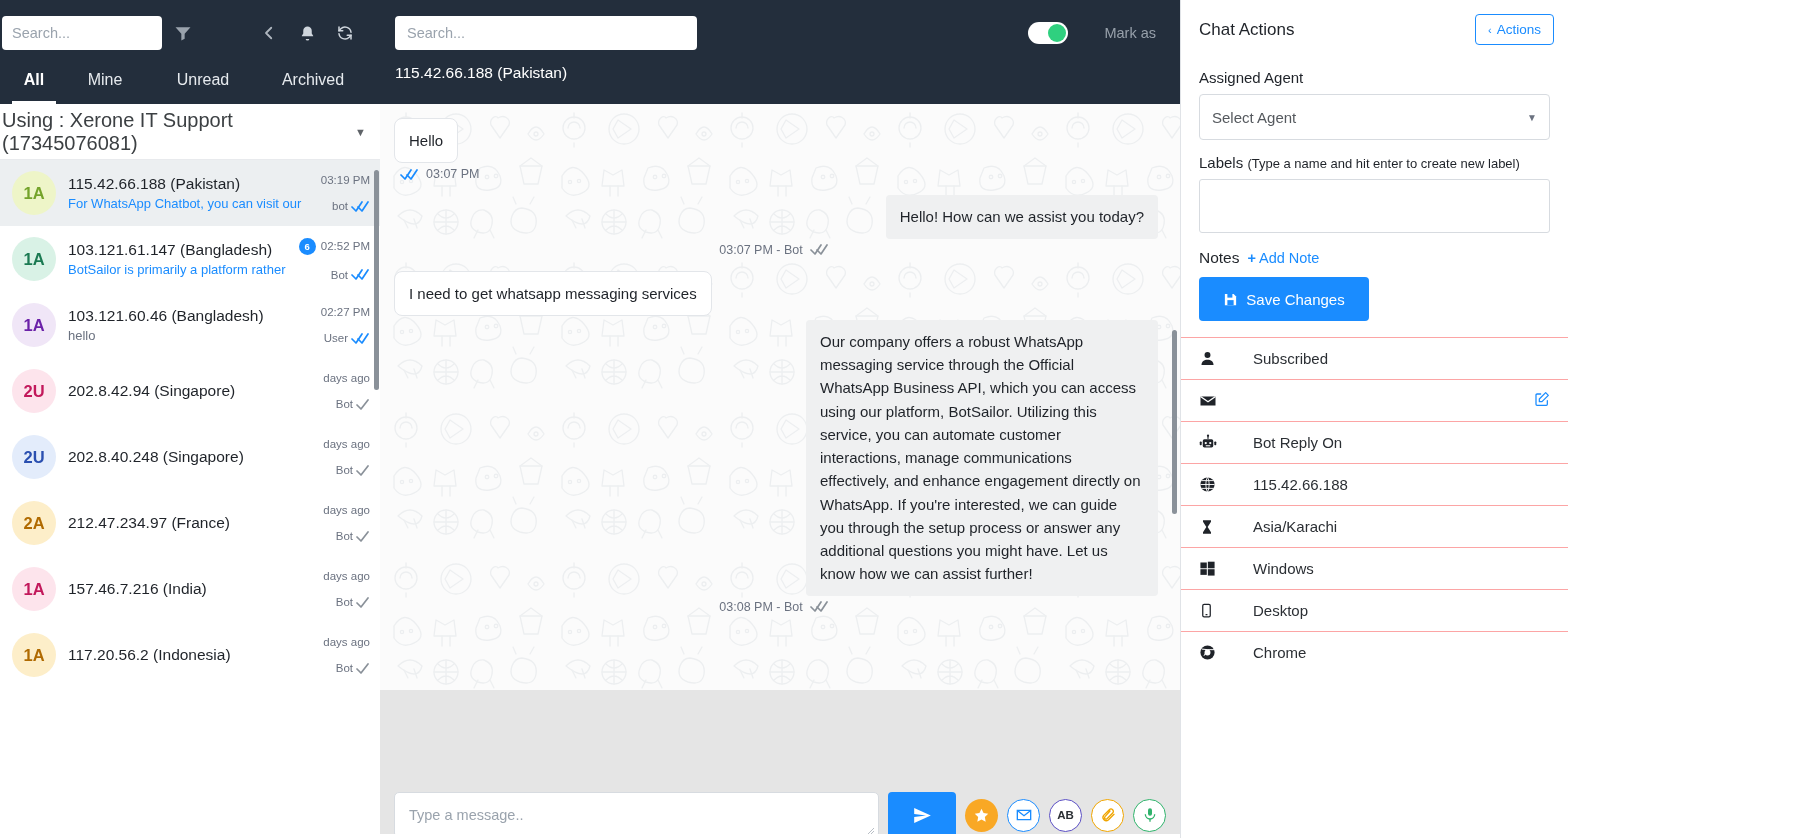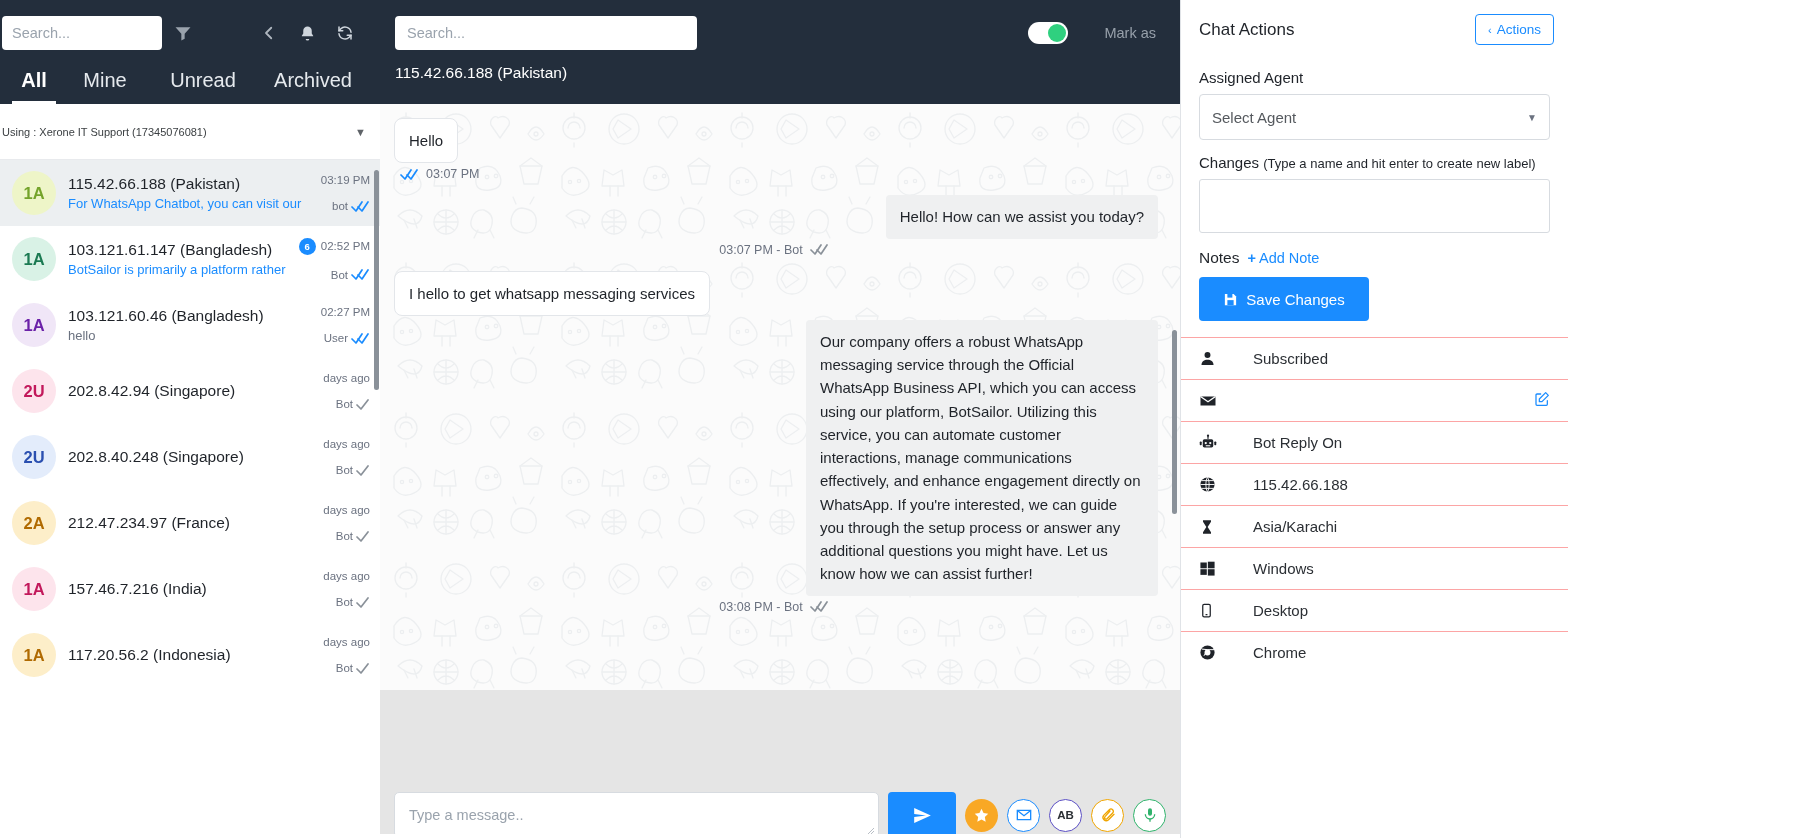"All" .tab { font-size: 20px -> 16px }
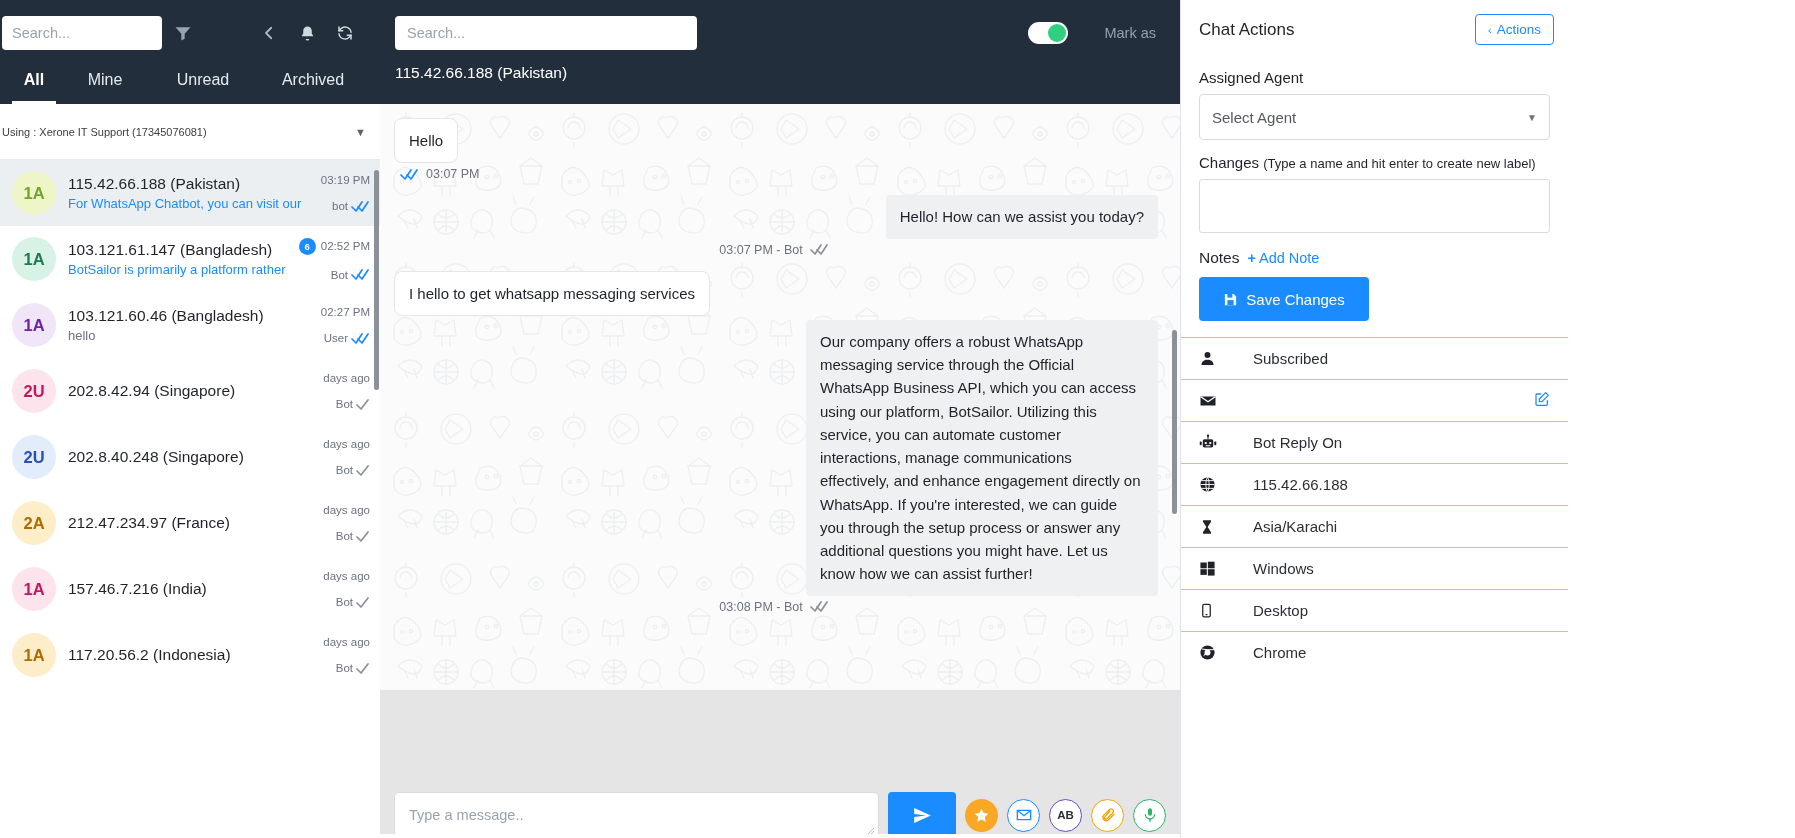"Using : Xerone IT Support" .using-text { font-size: 11px -> 20px }
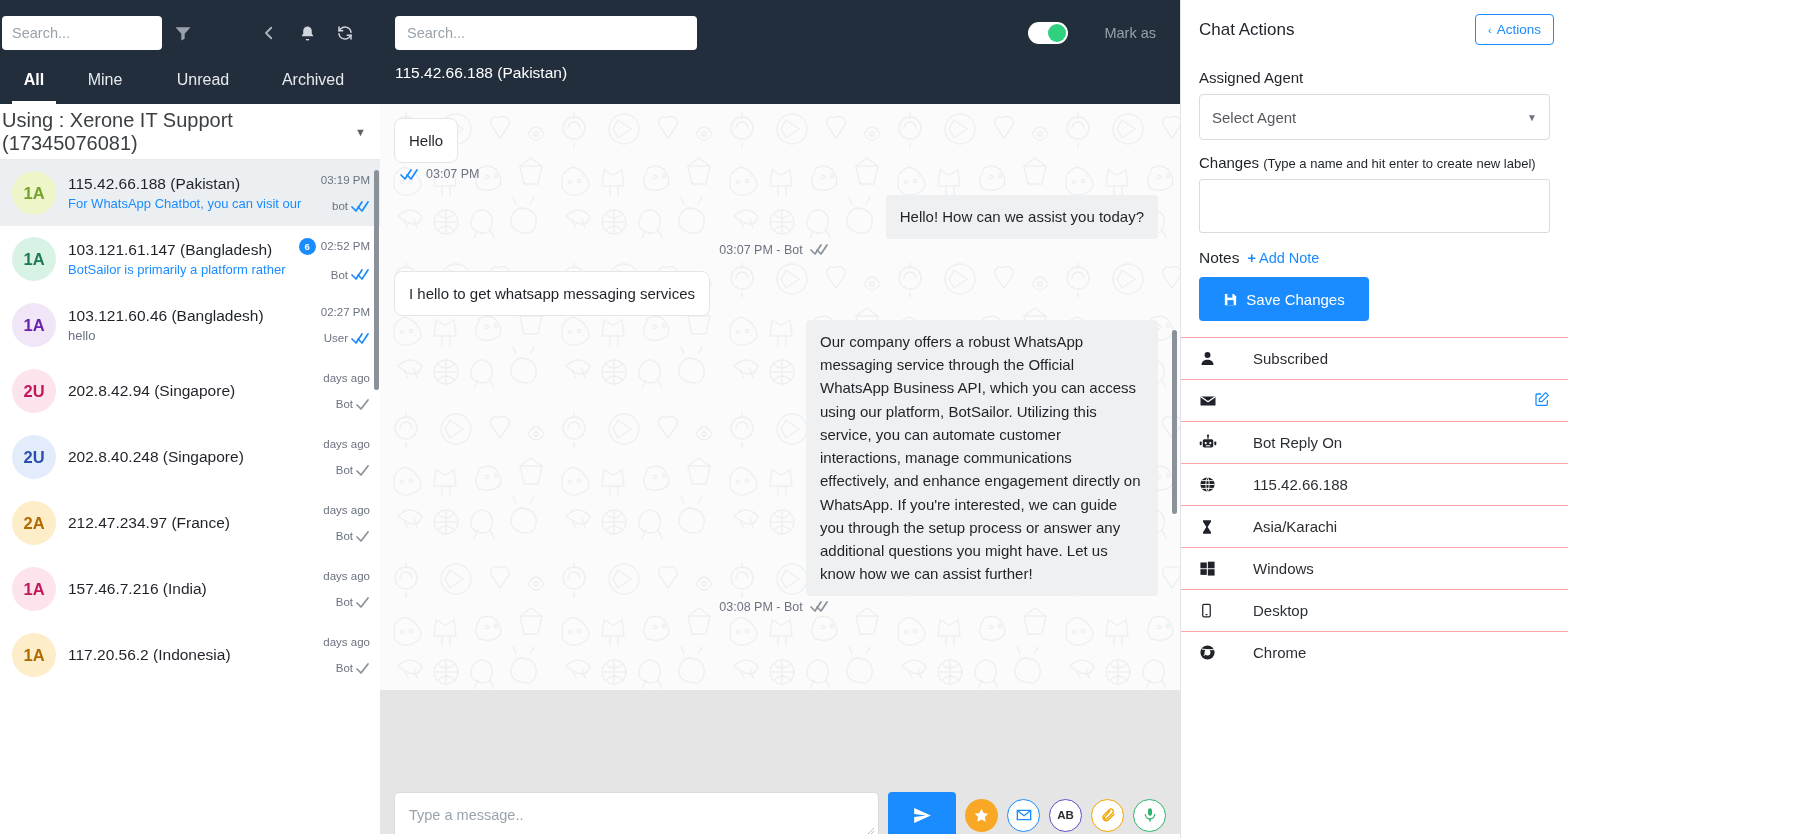"Changes" span { text: Changes -> Labels }
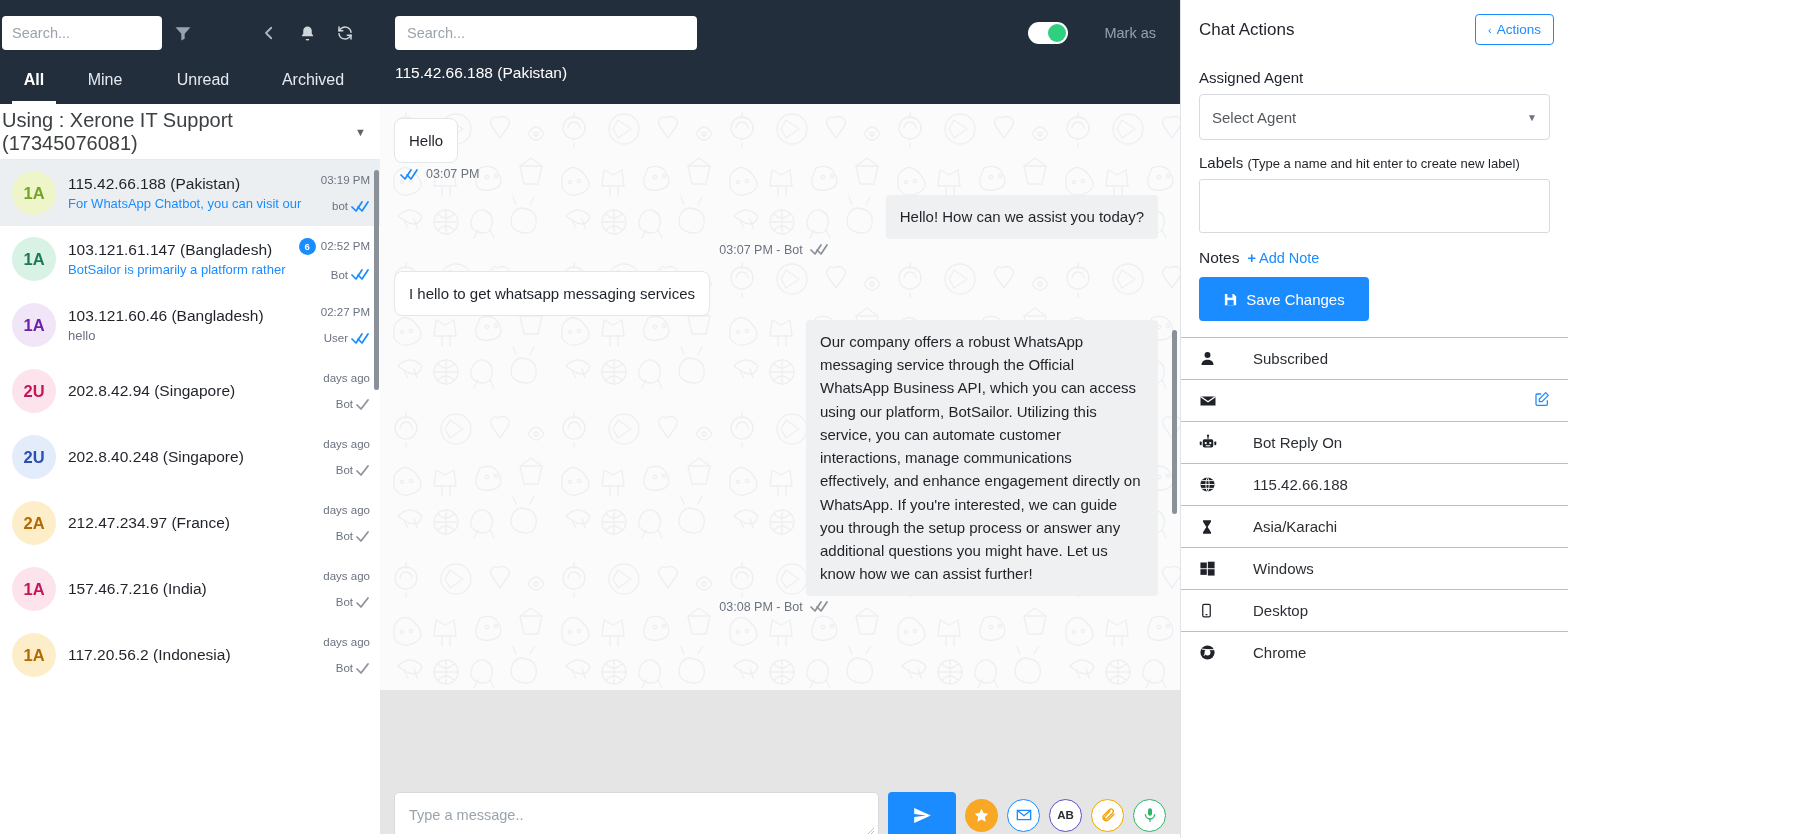"I hello to get whatsapp" div.bubble { text: hello -> need }
